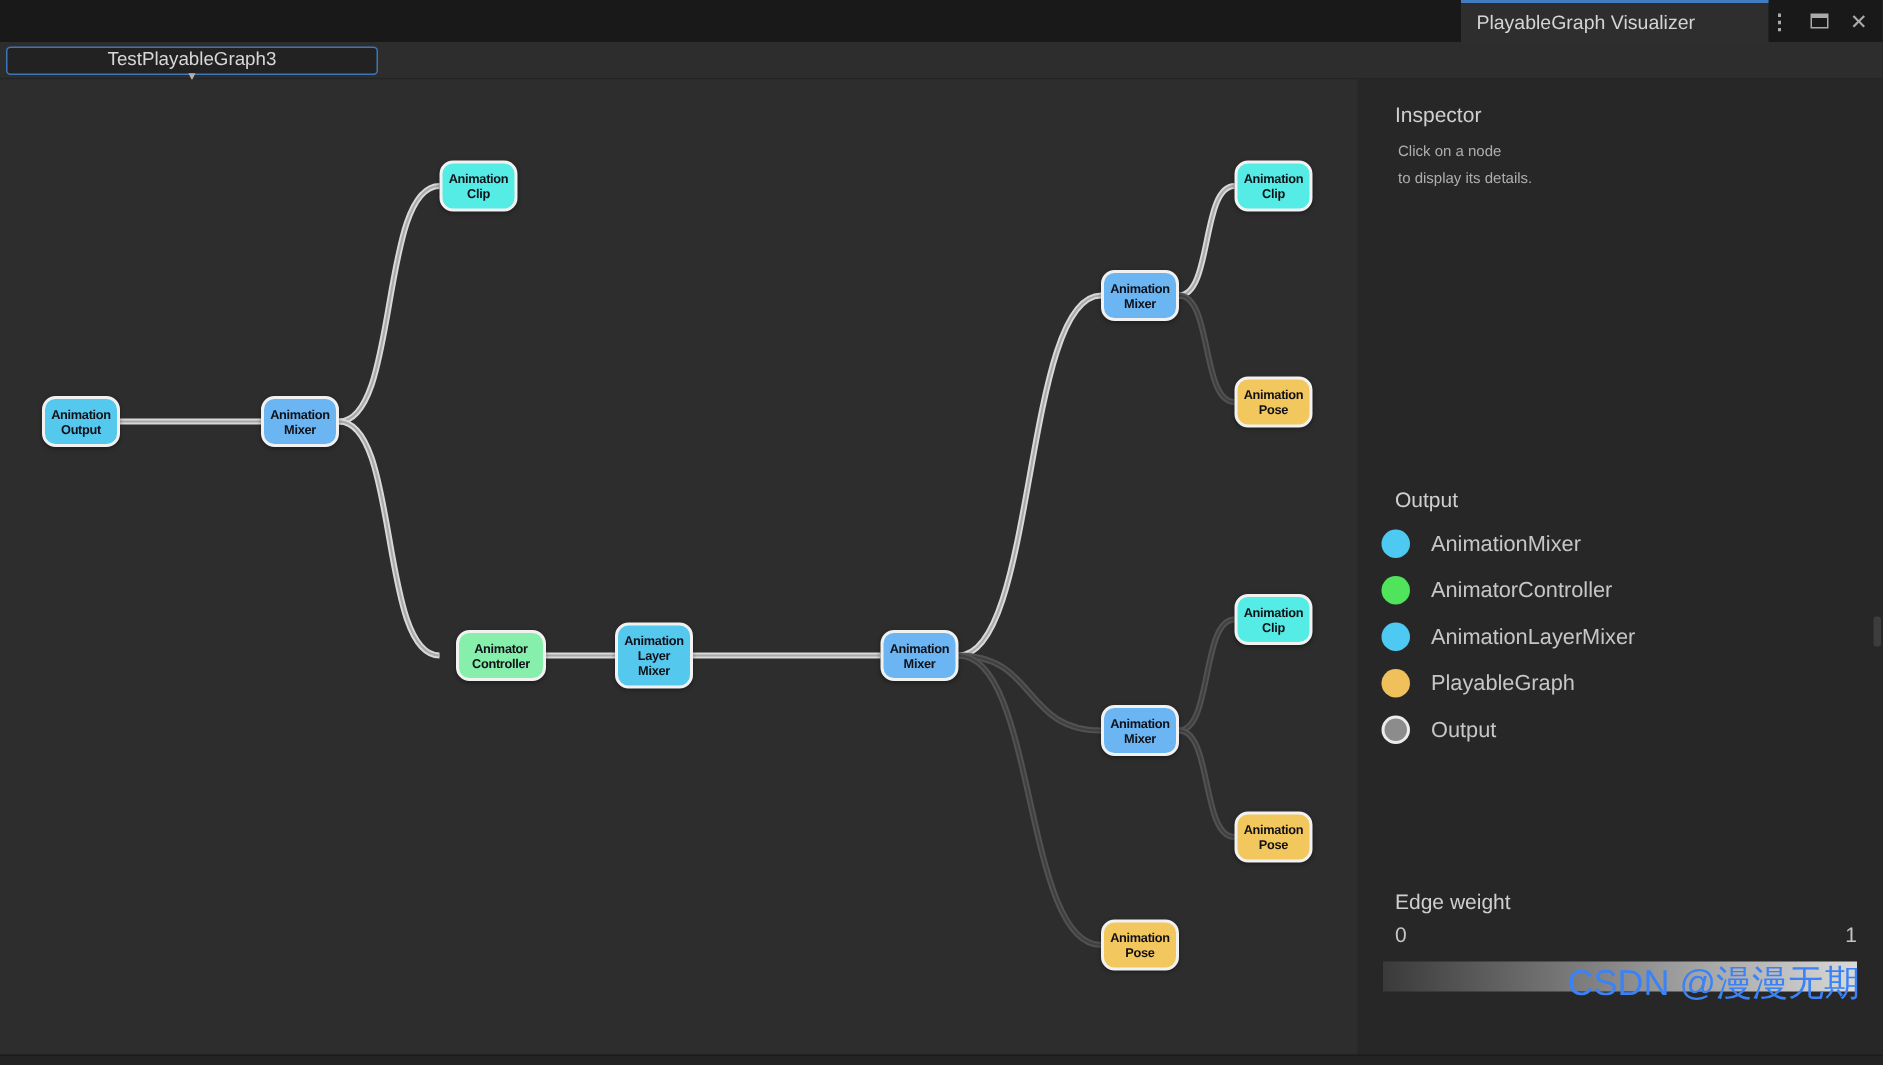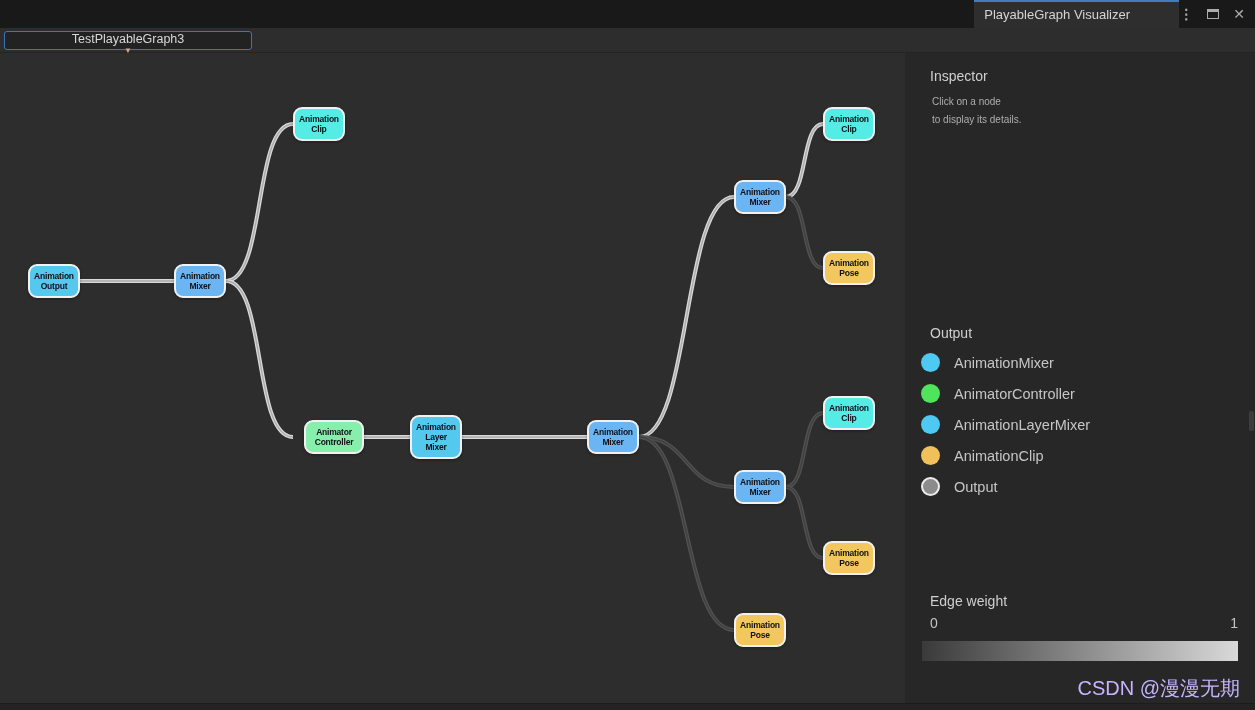"AnimationClip" span.legend-label { text: AnimationClip -> PlayableGraph }
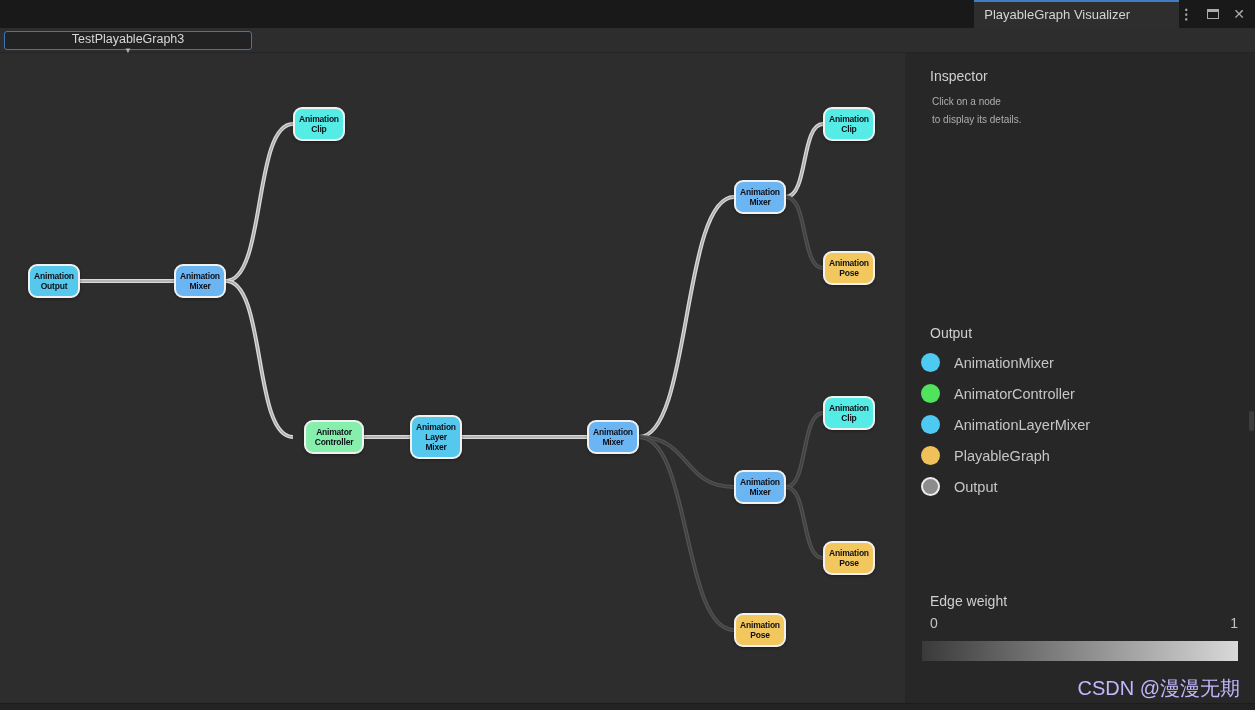"CSDN @漫漫无期" .watermark { color: #c4b5fd -> #3b82f6; font-size: 20px -> 24px; top: 622px -> 586px }
